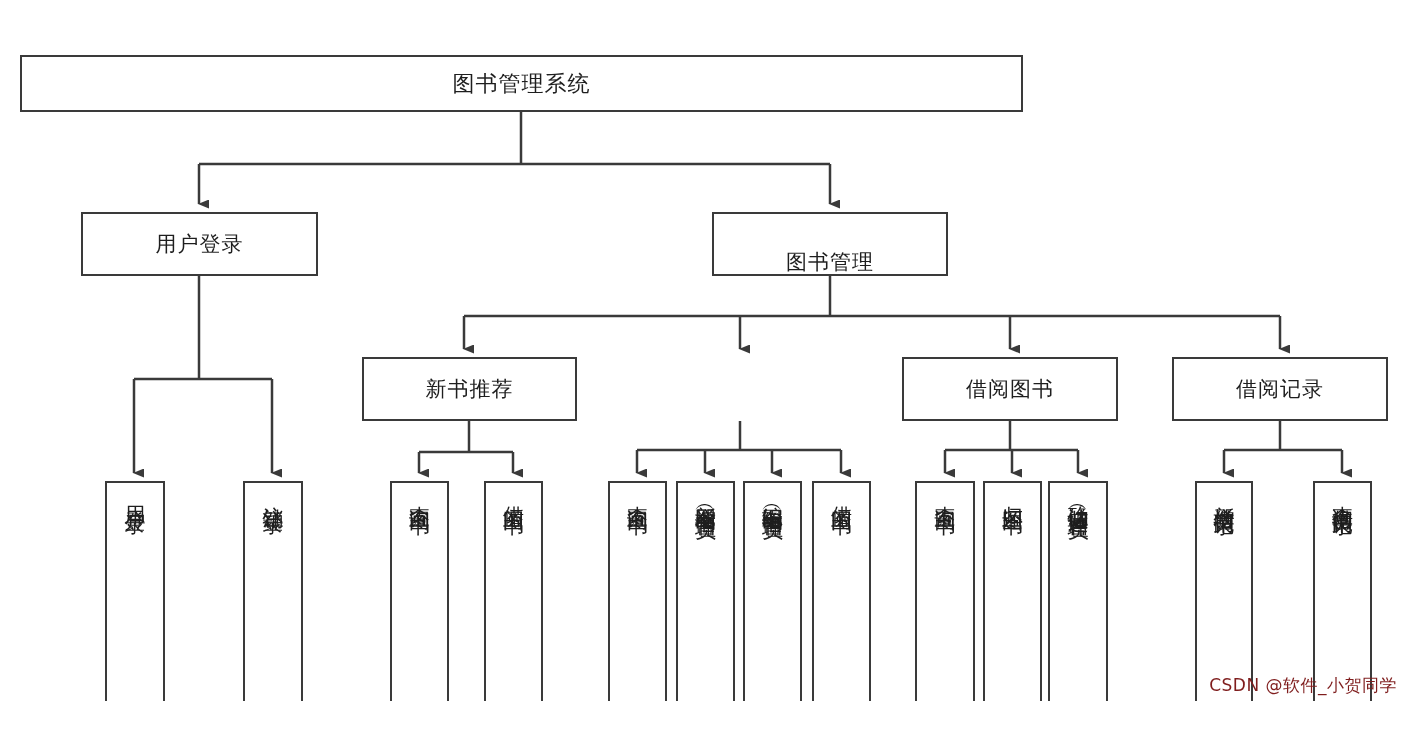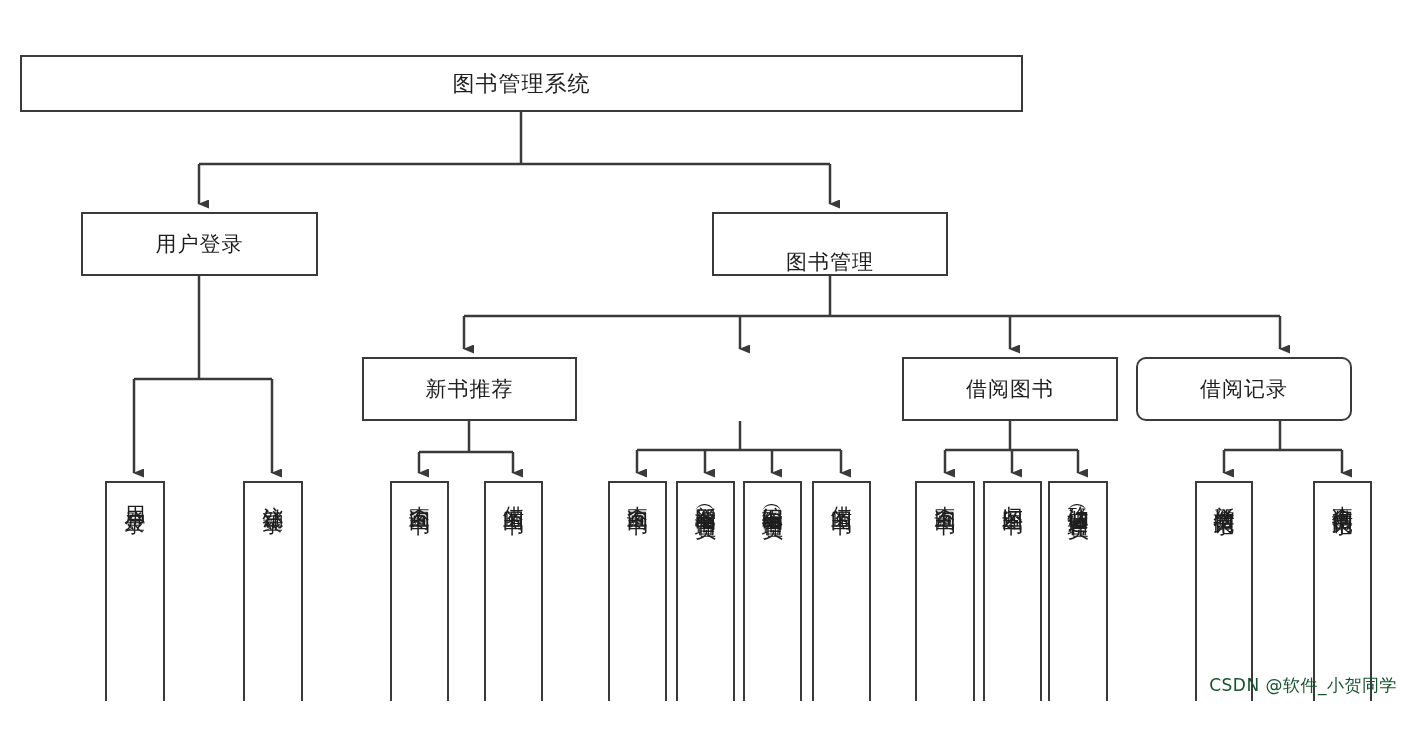"借阅记录" div.node { border-radius: 10px -> none; left: 1136px -> 1172px }
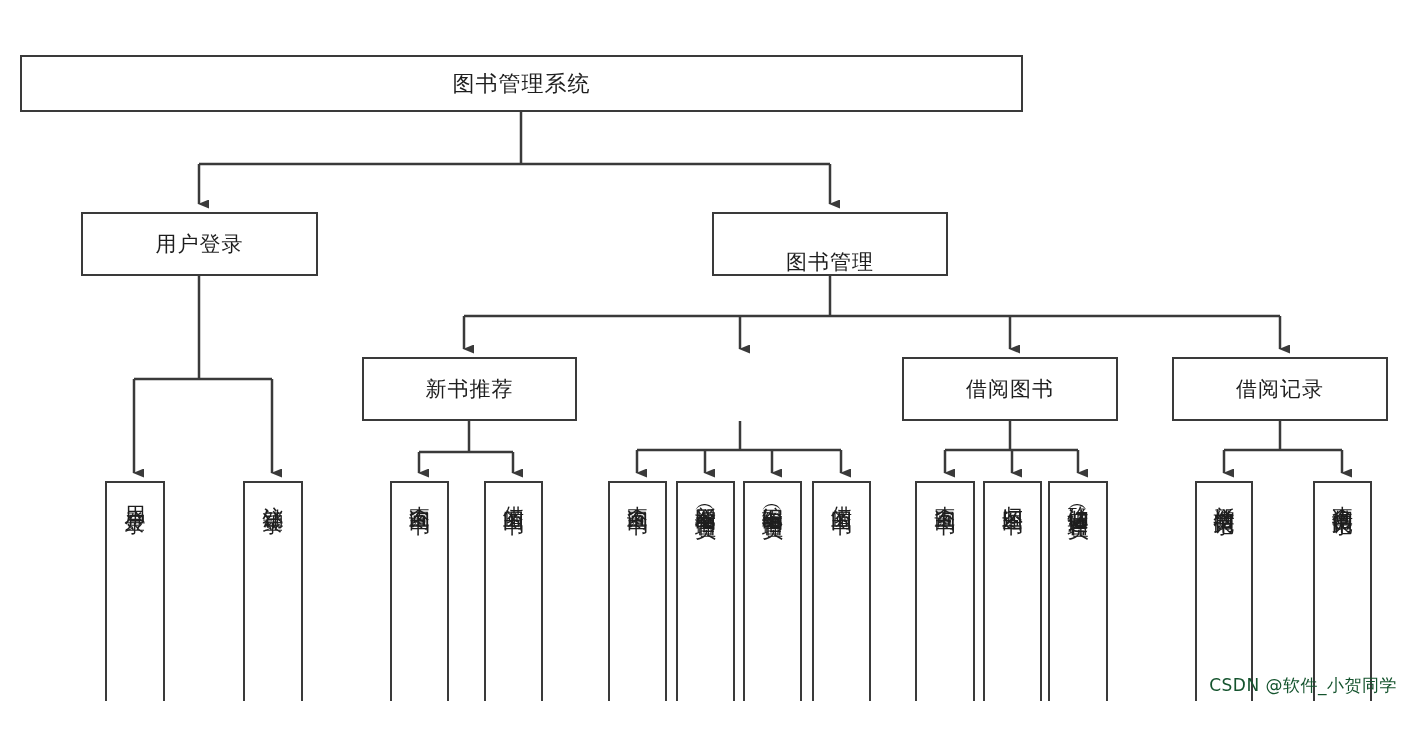"CSDN @软件_小贺同学" #watermark { color: #14532d -> #7f1d1d }
